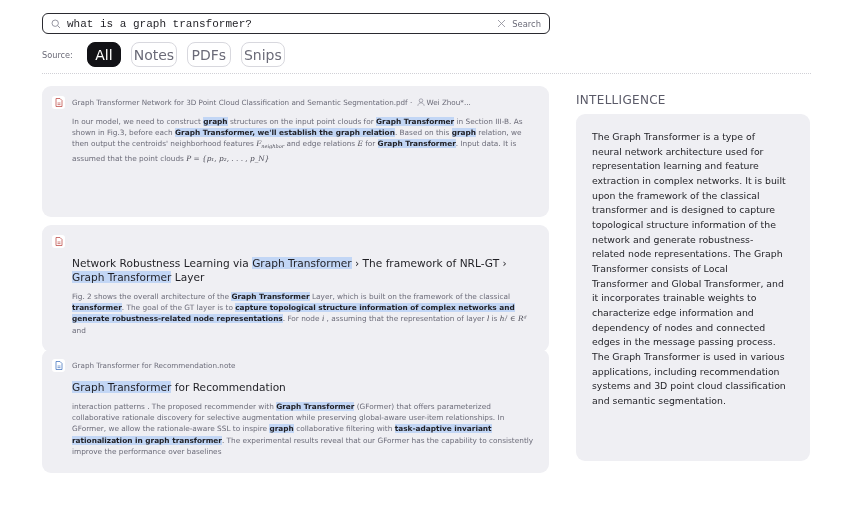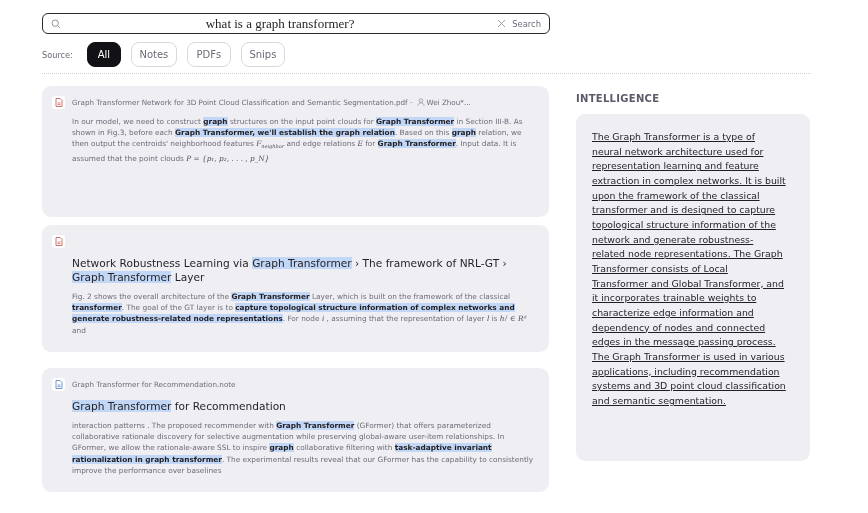"what is a graph transformer?" .search-input { font-family: Liberation Serif, serif -> Liberation Mono, monospace; font-size: 13px -> 11px; text-align: center -> none }
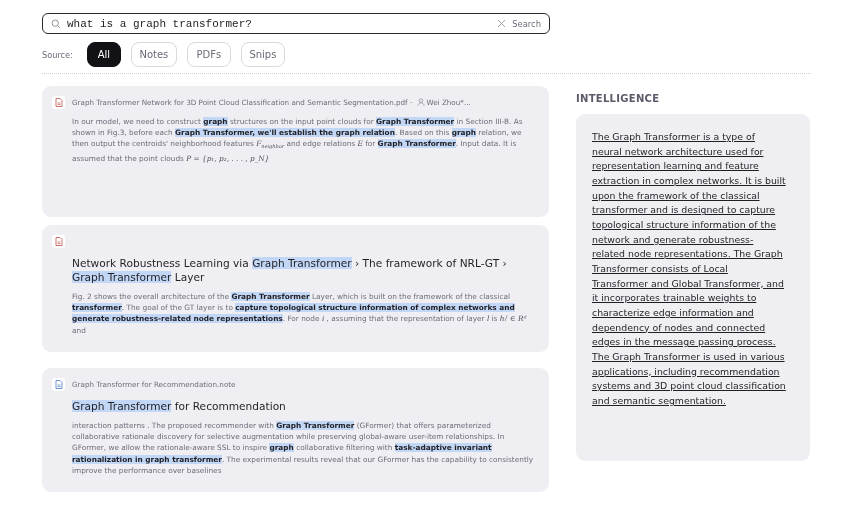"All" .chip { font-size: 10px -> 14px }
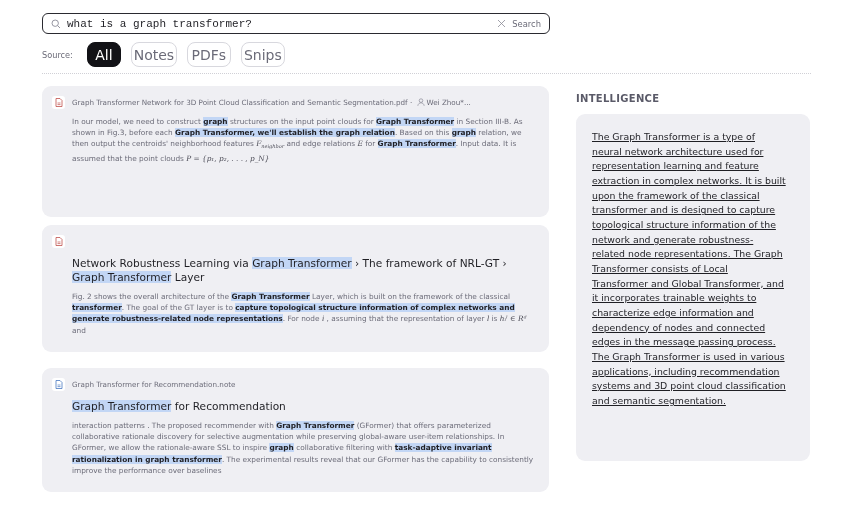"INTELLIGENCE" .intel-label { font-size: 10px -> 12px; font-weight: bold -> normal }
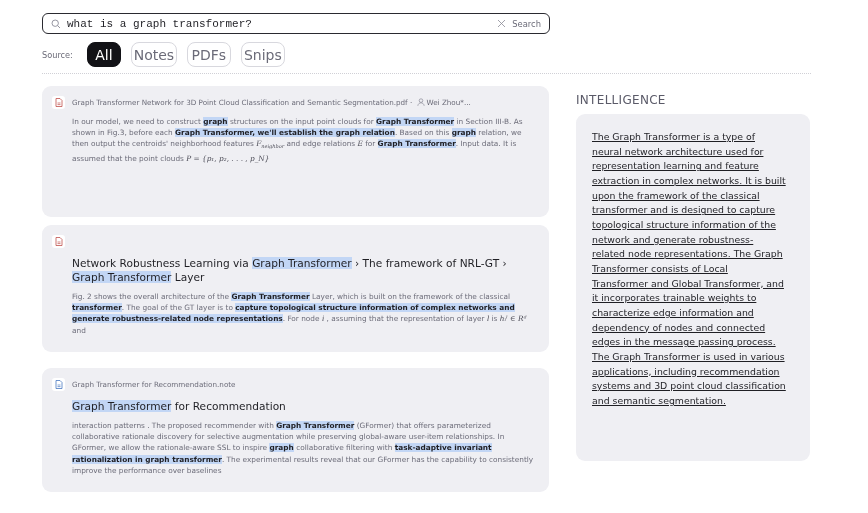"The Graph Transformer is a" .intel-card { text-decoration: underline -> none }
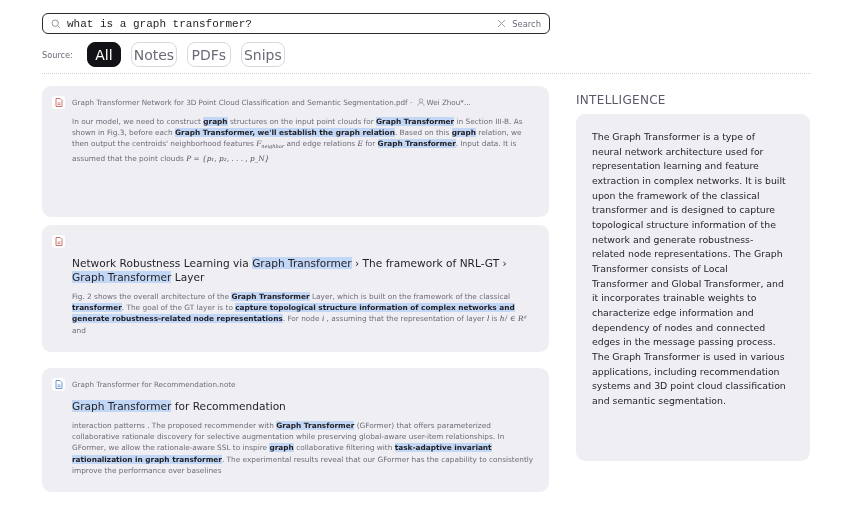"Graph Transformer for" div.card { top: 368px -> 349px }
